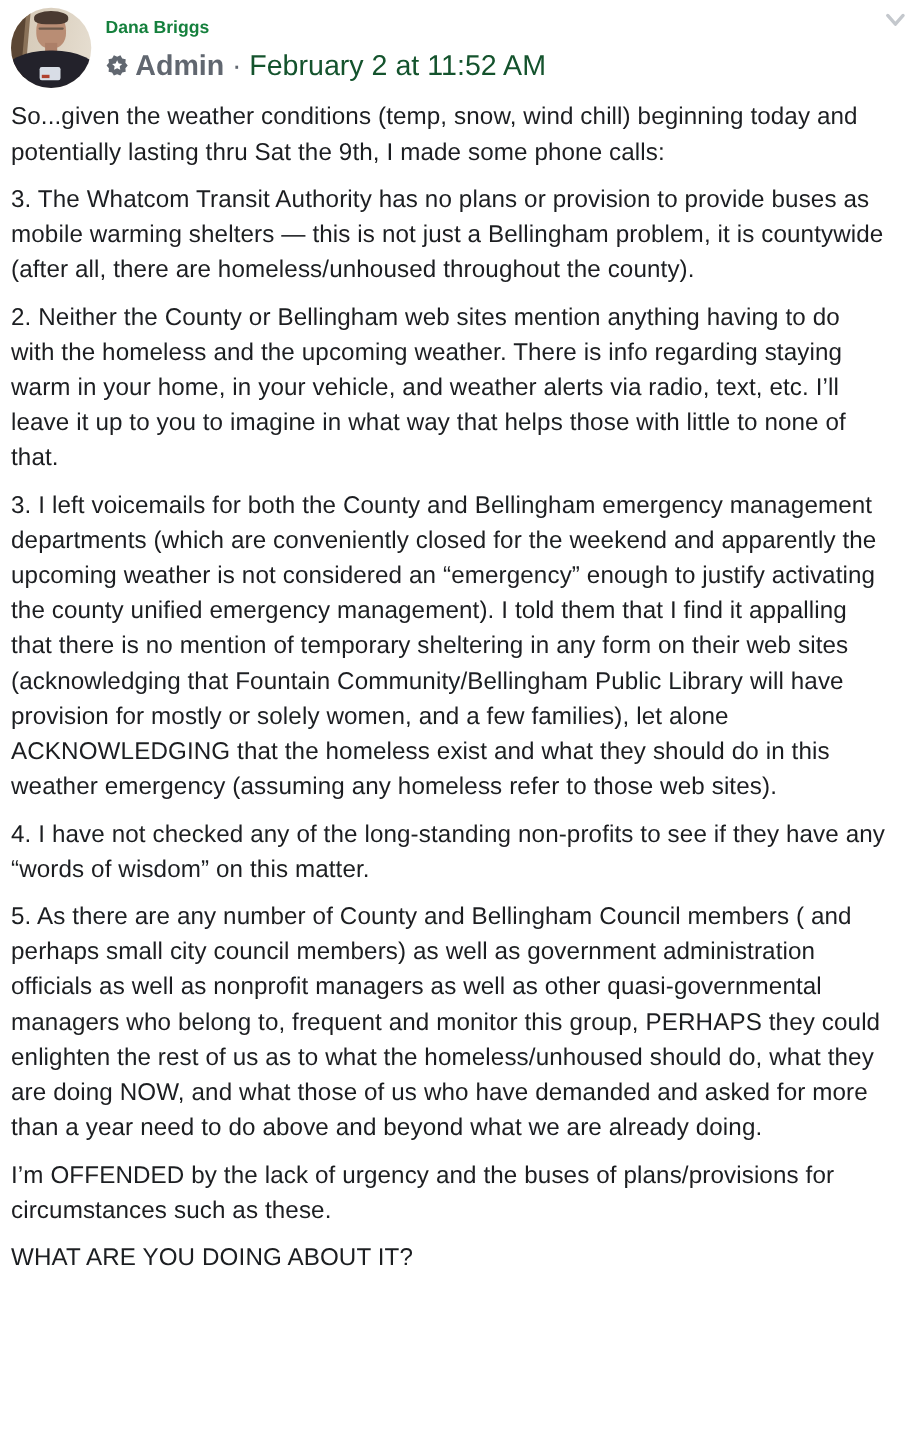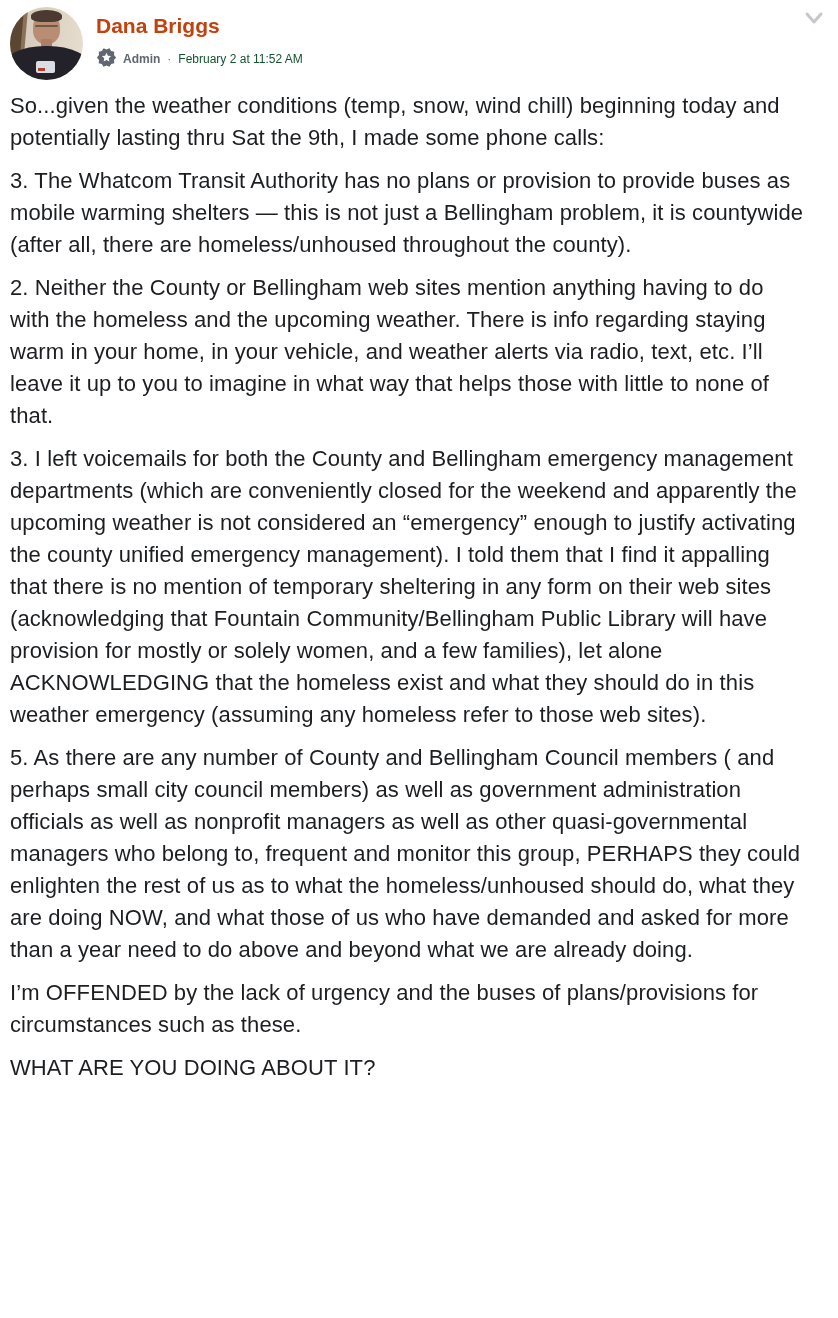"Dana Briggs" .author-name { color: #c2410c -> #15803d; font-size: 21px -> 16px }
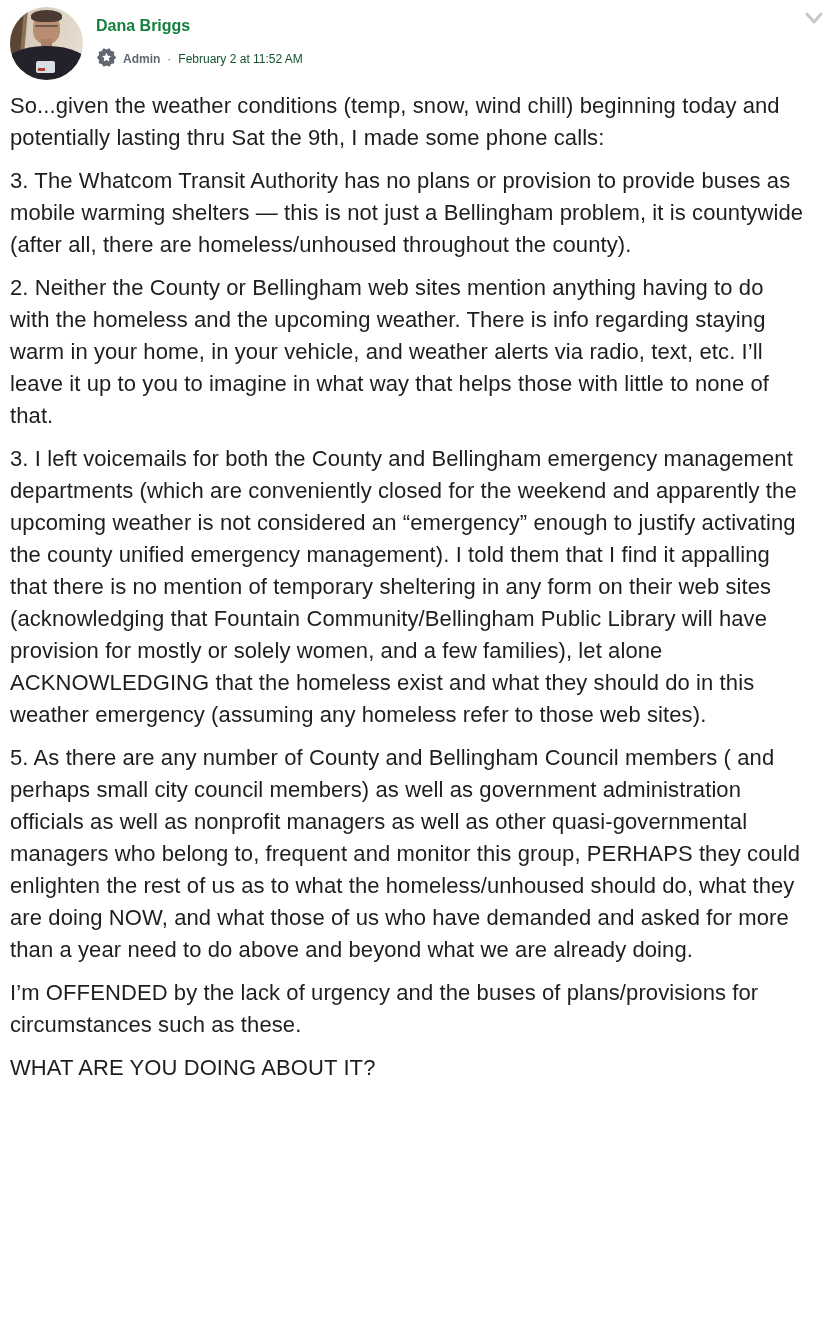"Admin" .meta-row { align-items: none -> center; font-size: 12px -> 26px }
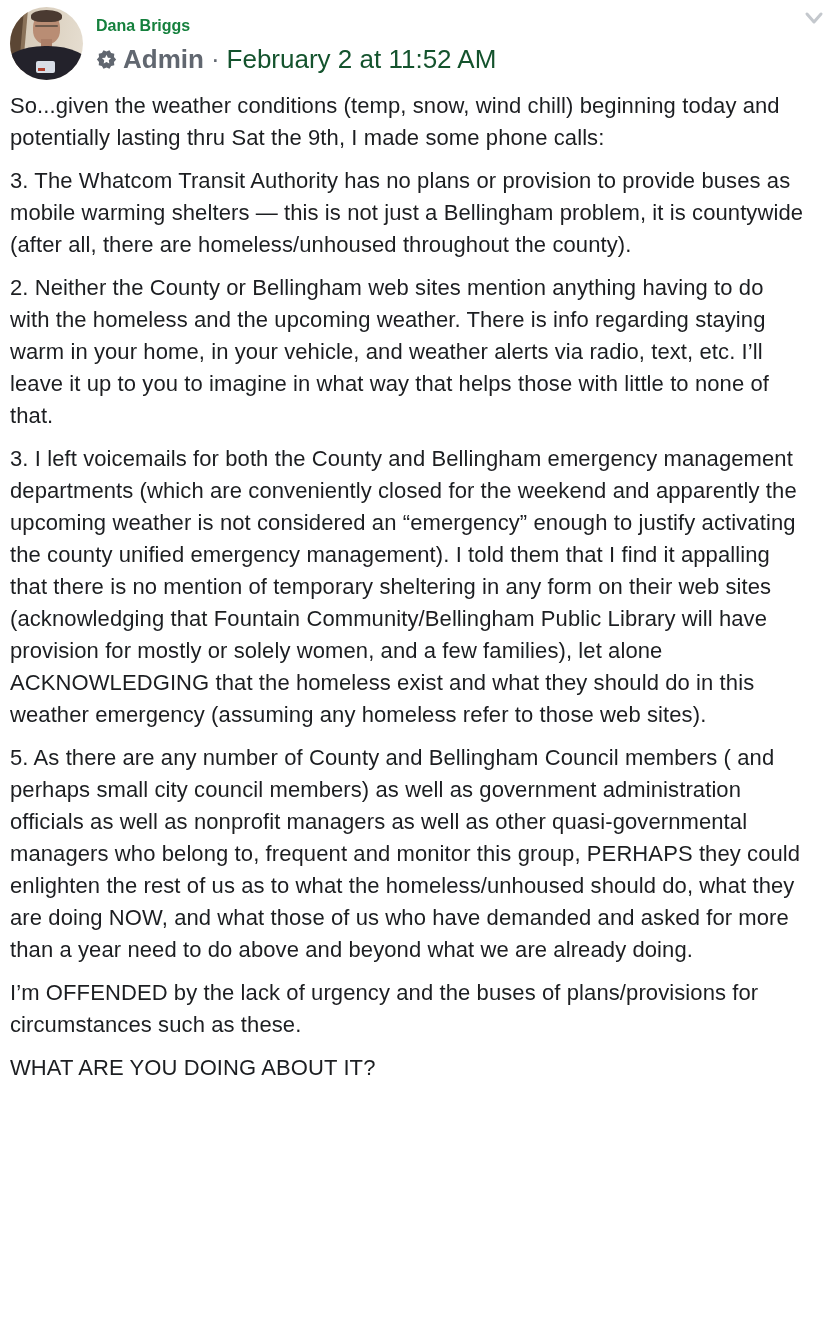"4. I have not checked" p { html: none -> <p>4. I have not checked any of the long-standing non-profits to see if they have any “words of wisdom” on this matter.</p> }
